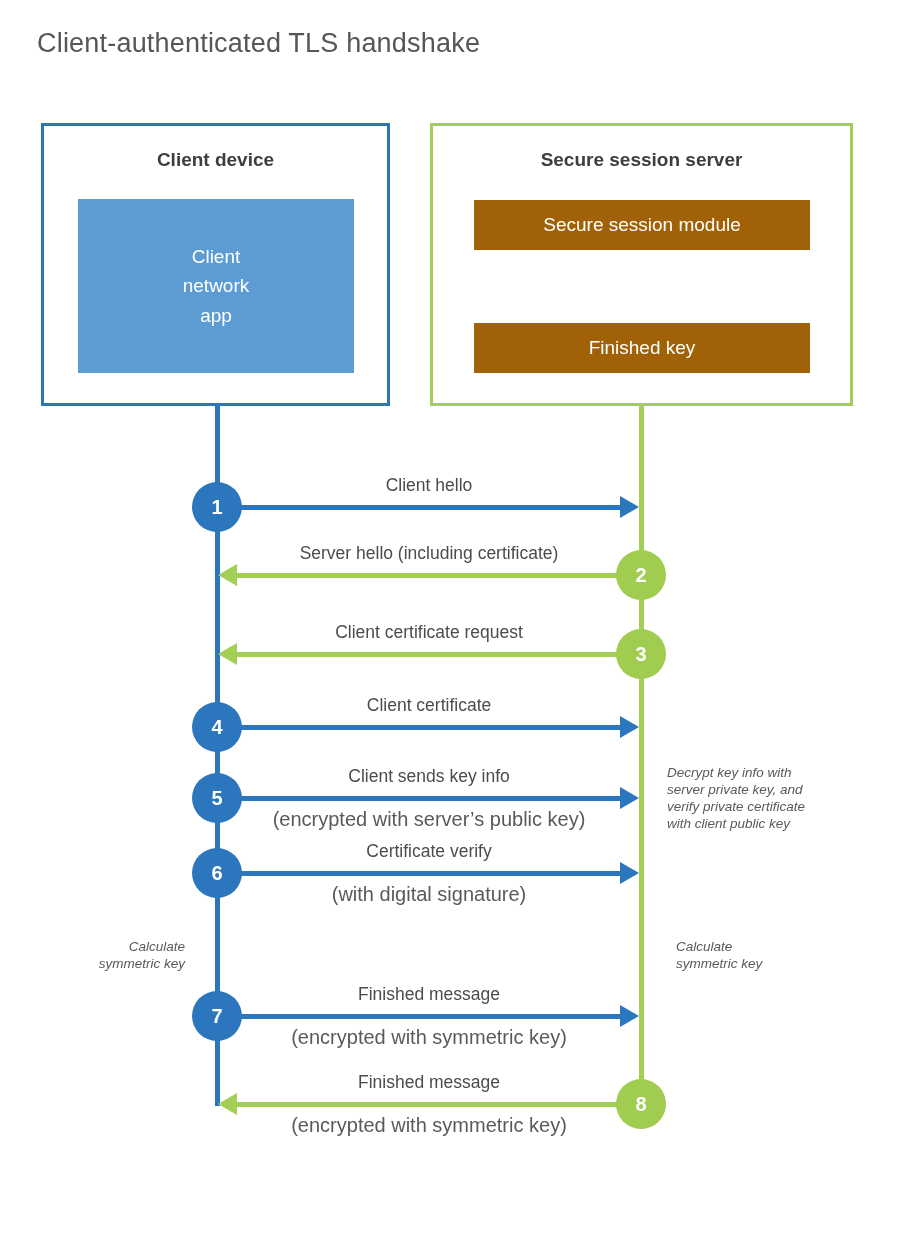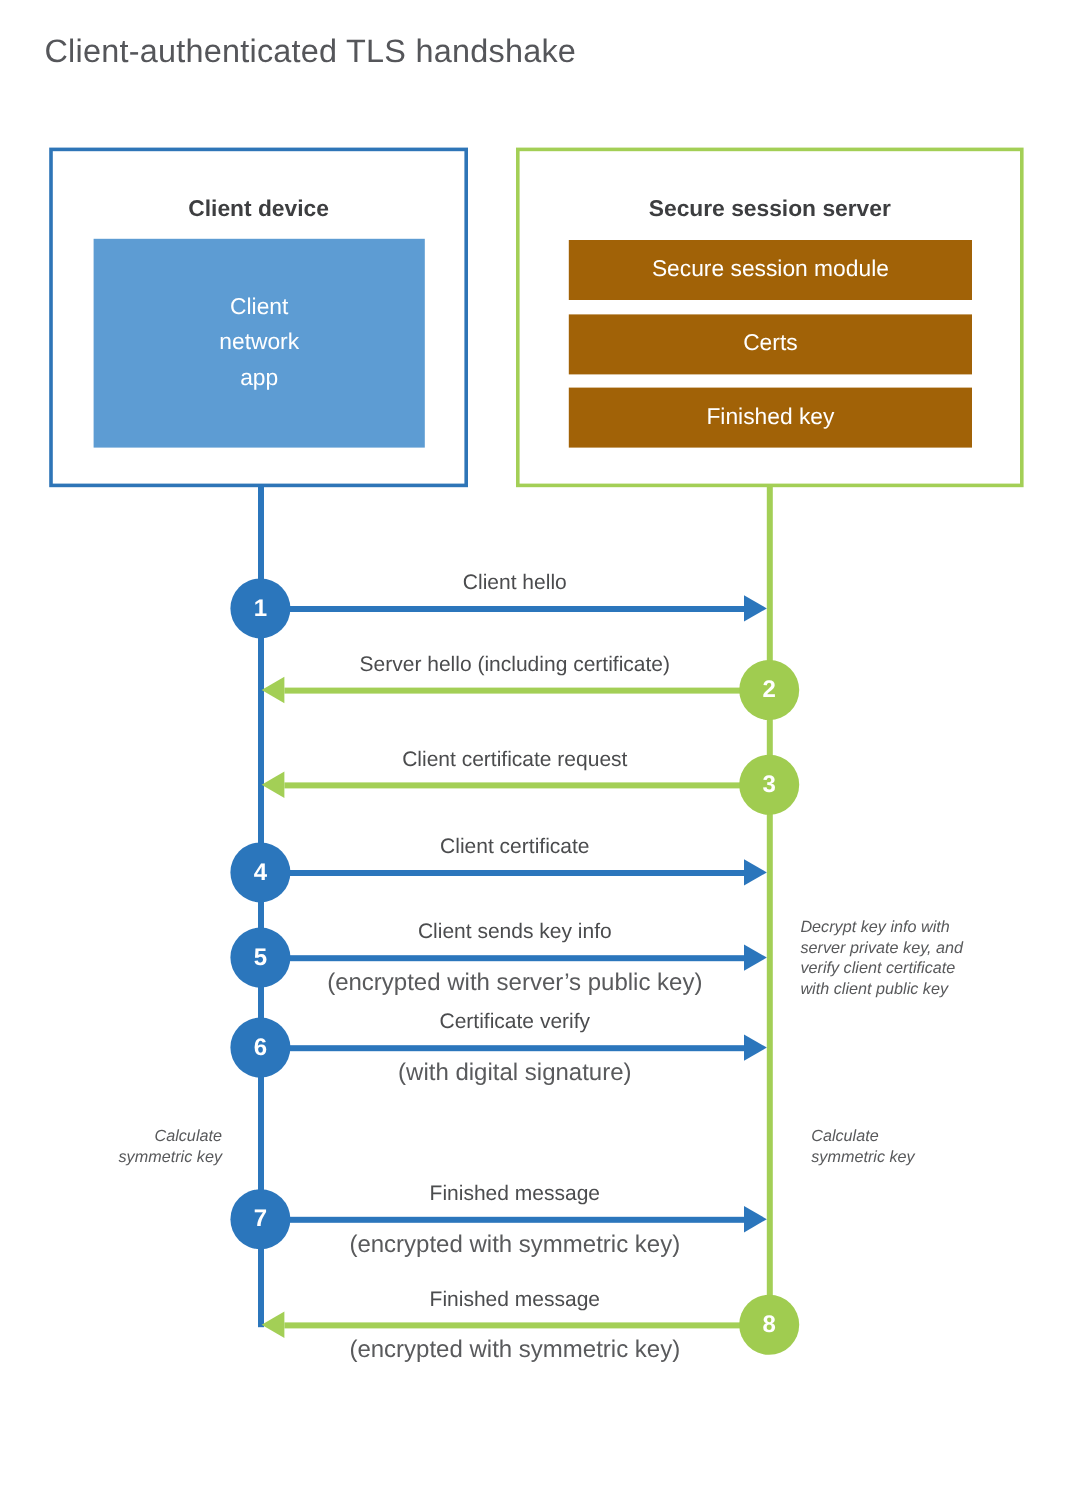"Client device" .box-title { margin-top: 38px -> 23px }
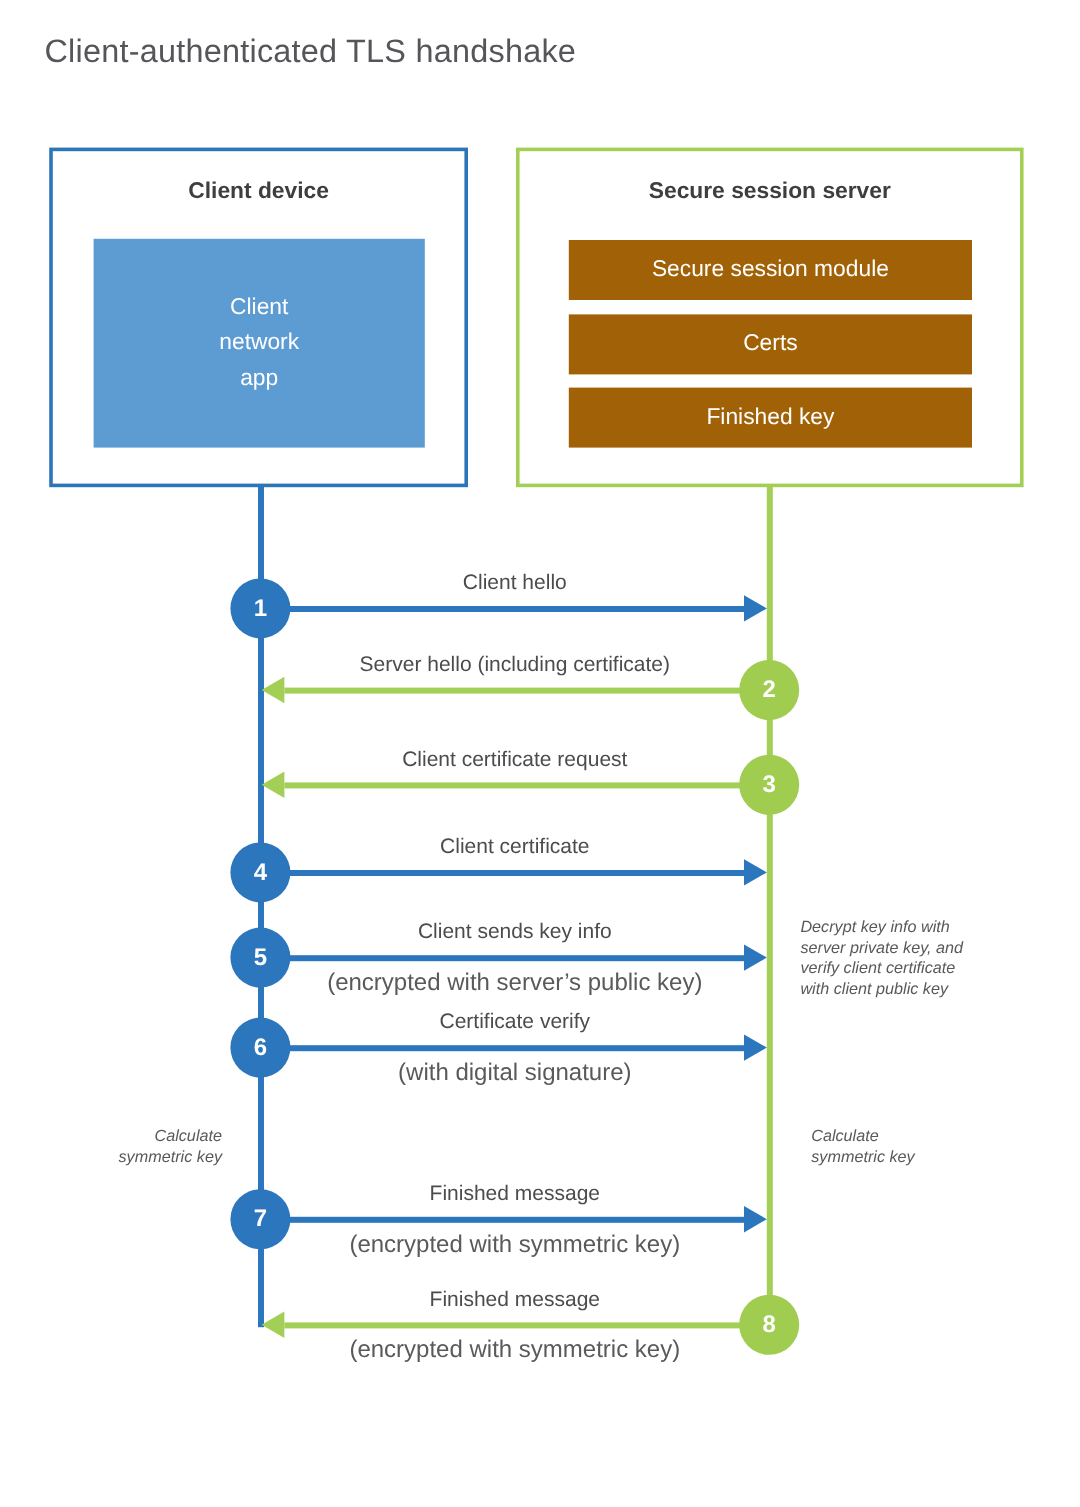"Certs" div.bar { html: <div>Certs</div> -> none }
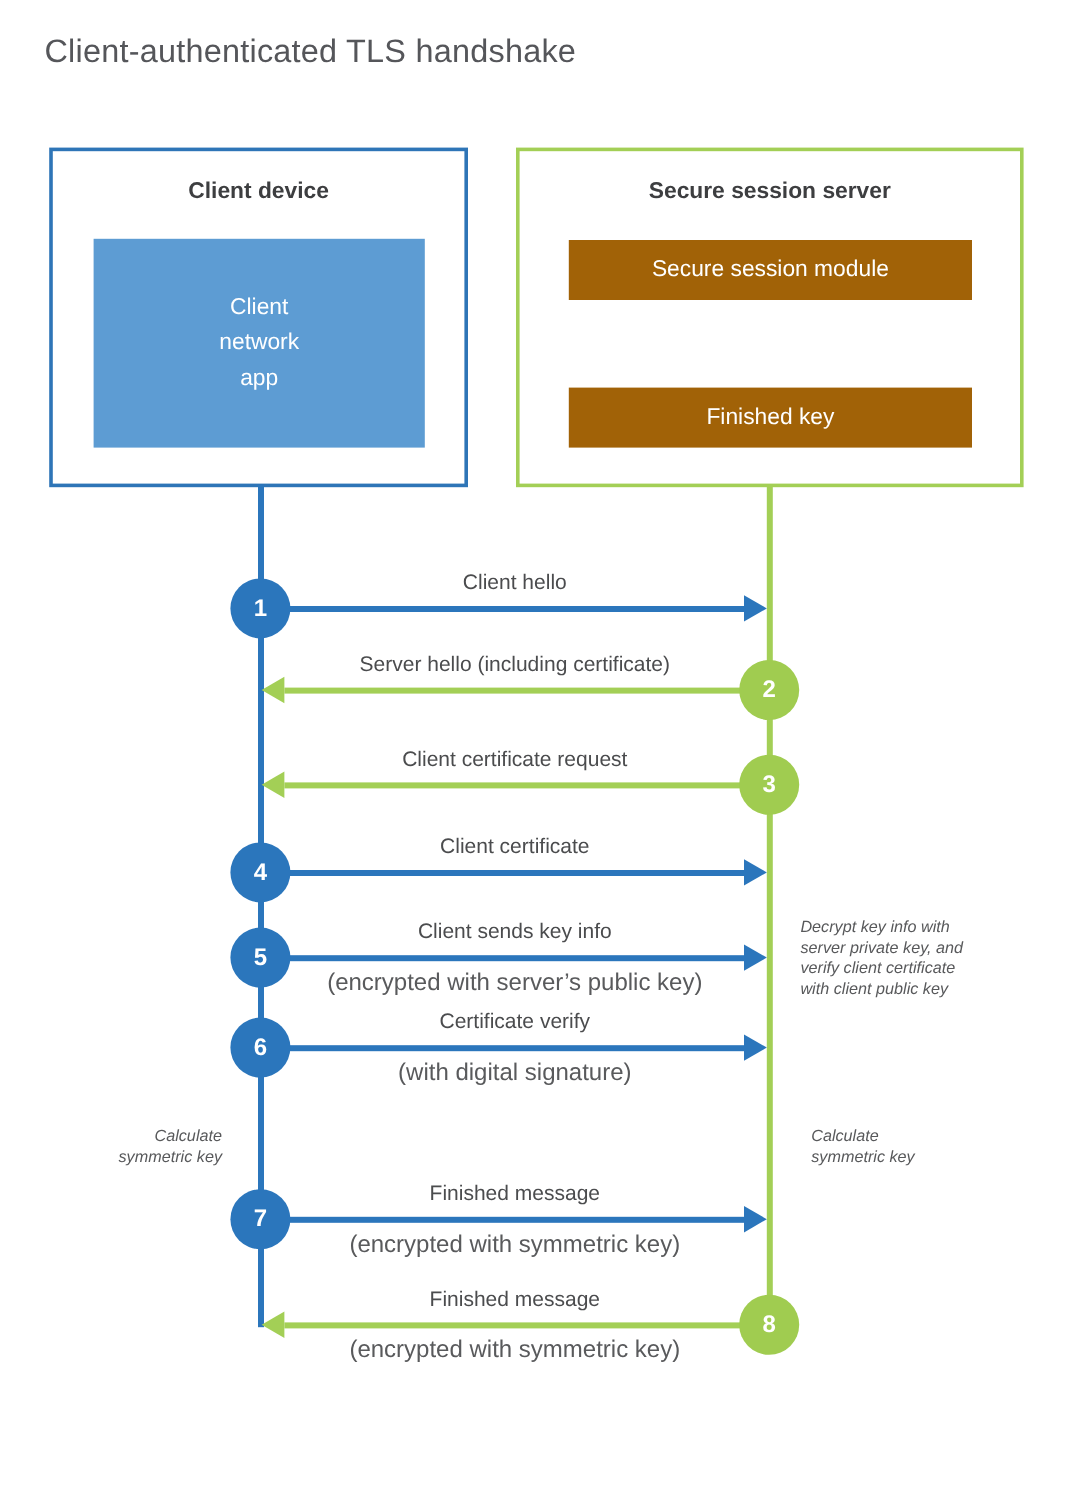"verify client certificate" div { text: client -> private }
